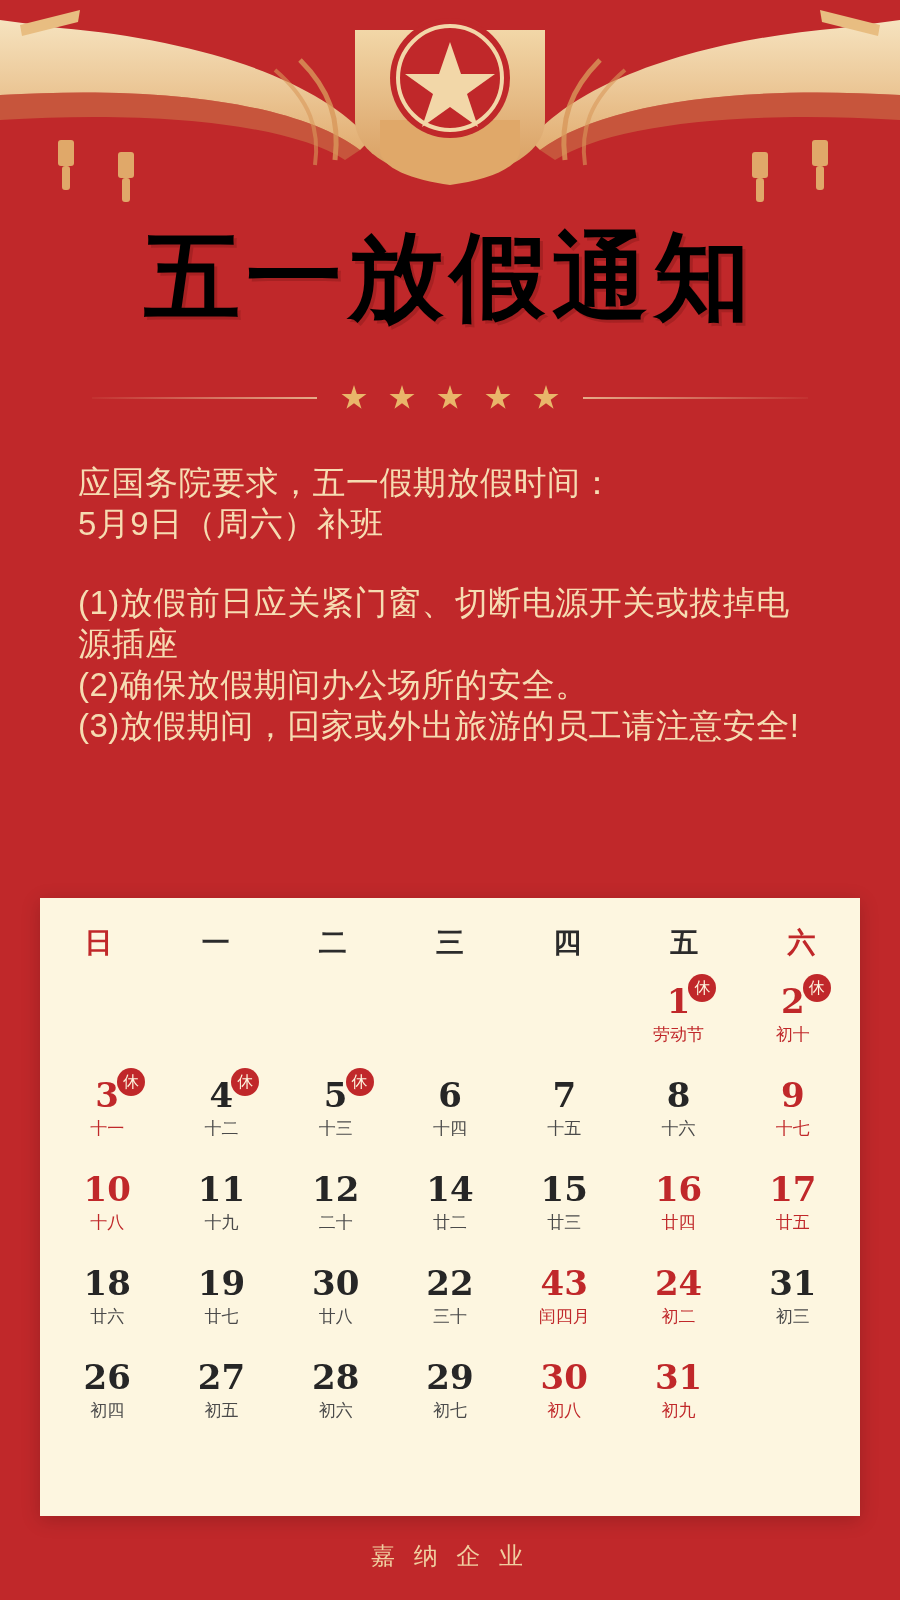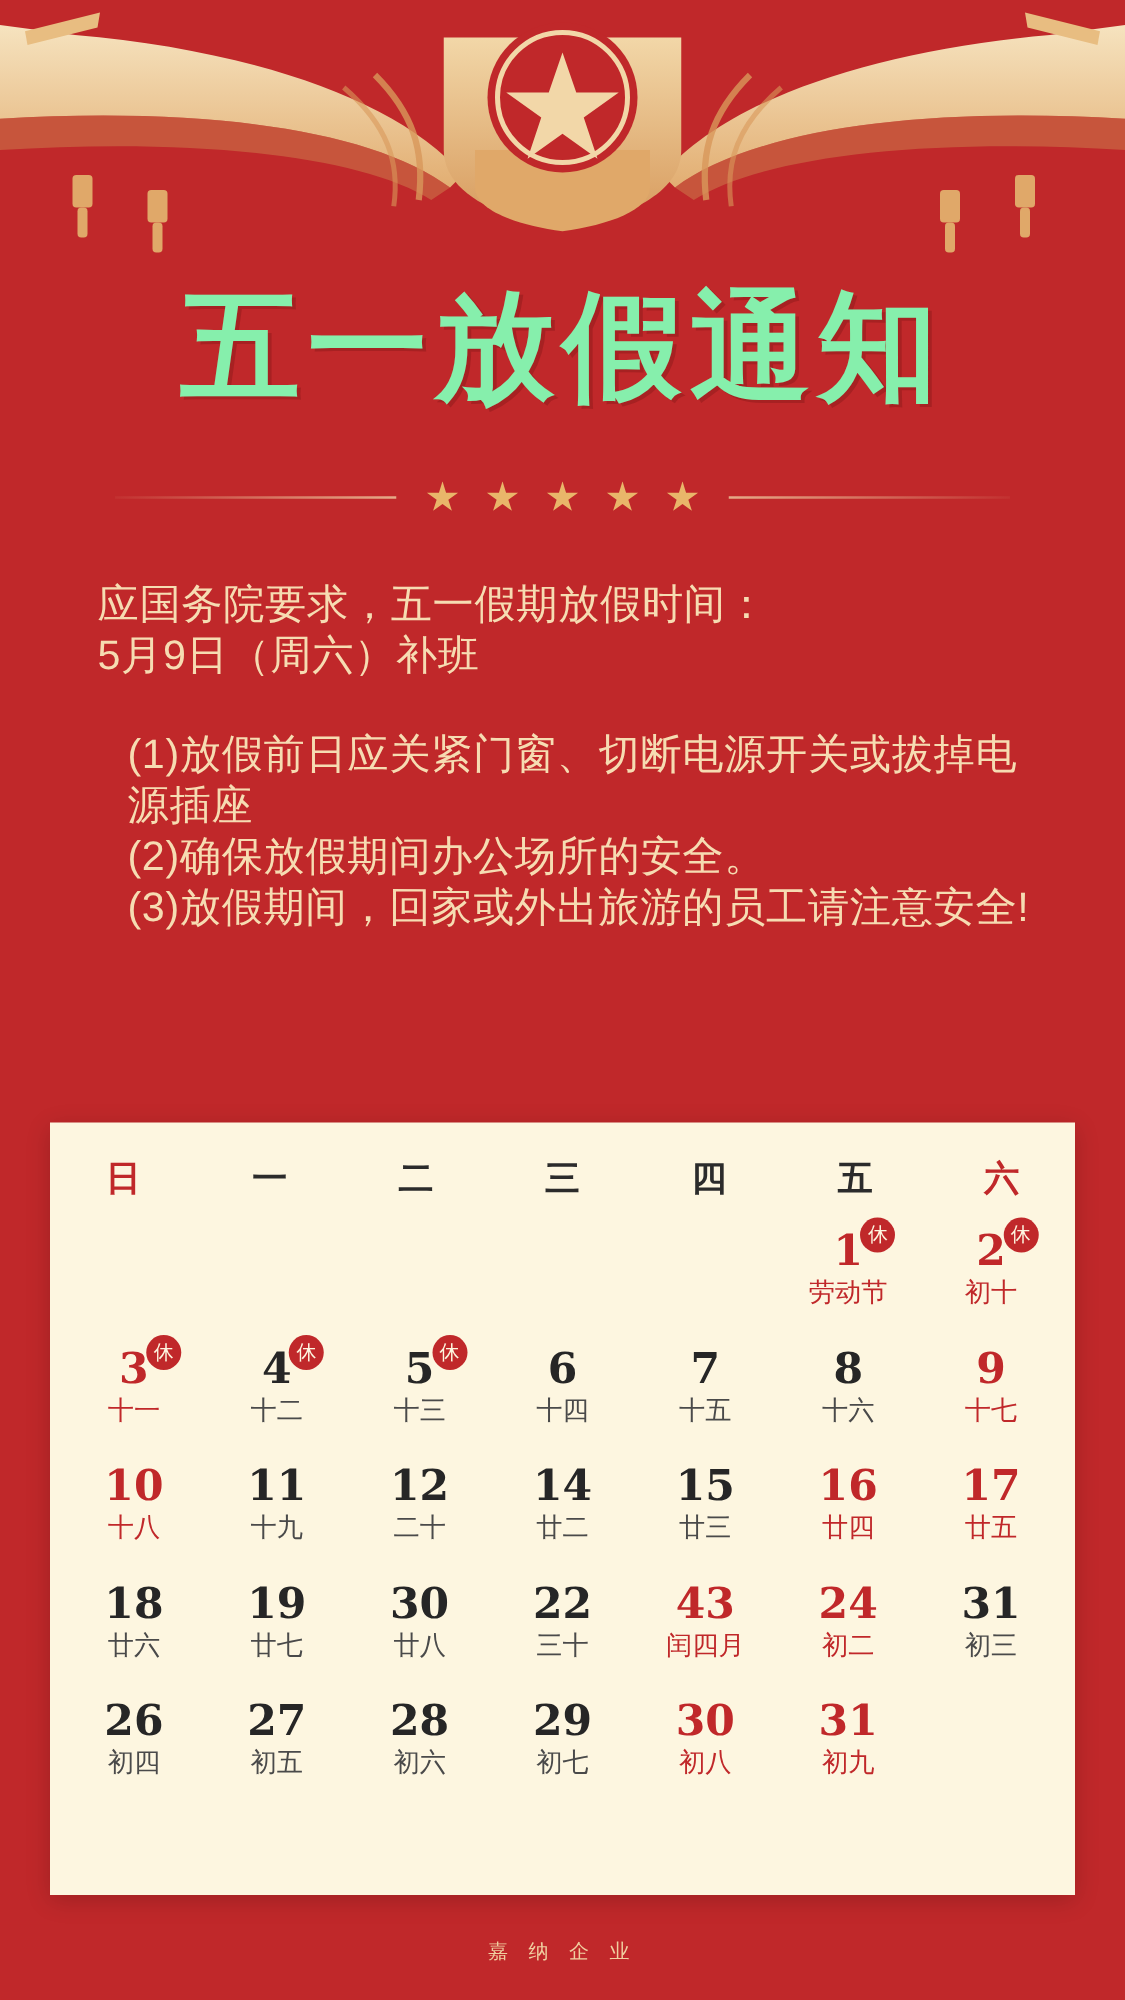"五一放假通知" .title { color: #86efac -> #000000 }
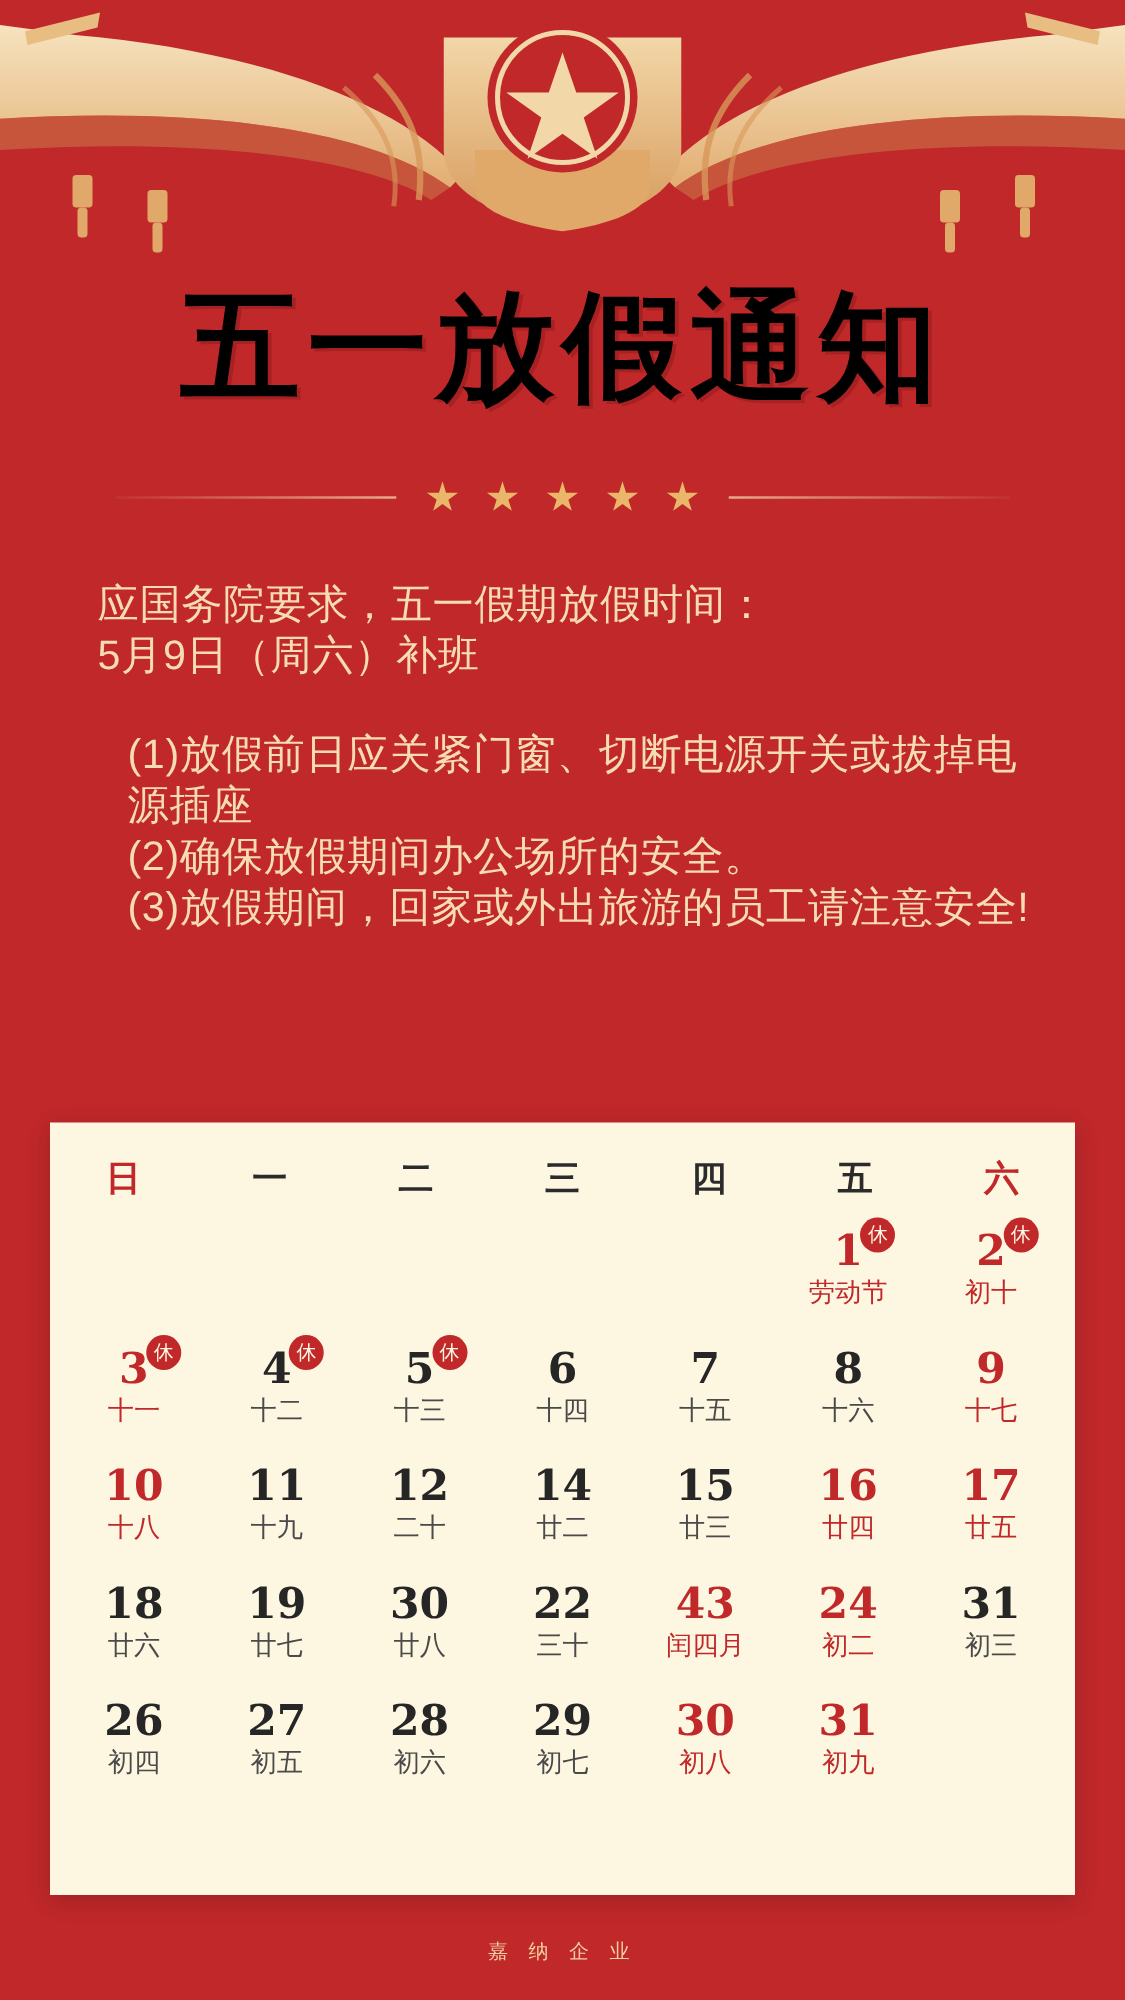"(1)放假前日应关紧门窗、切断电源开关或拔掉电" .body-text .para + .para { margin-left: 24px -> none }
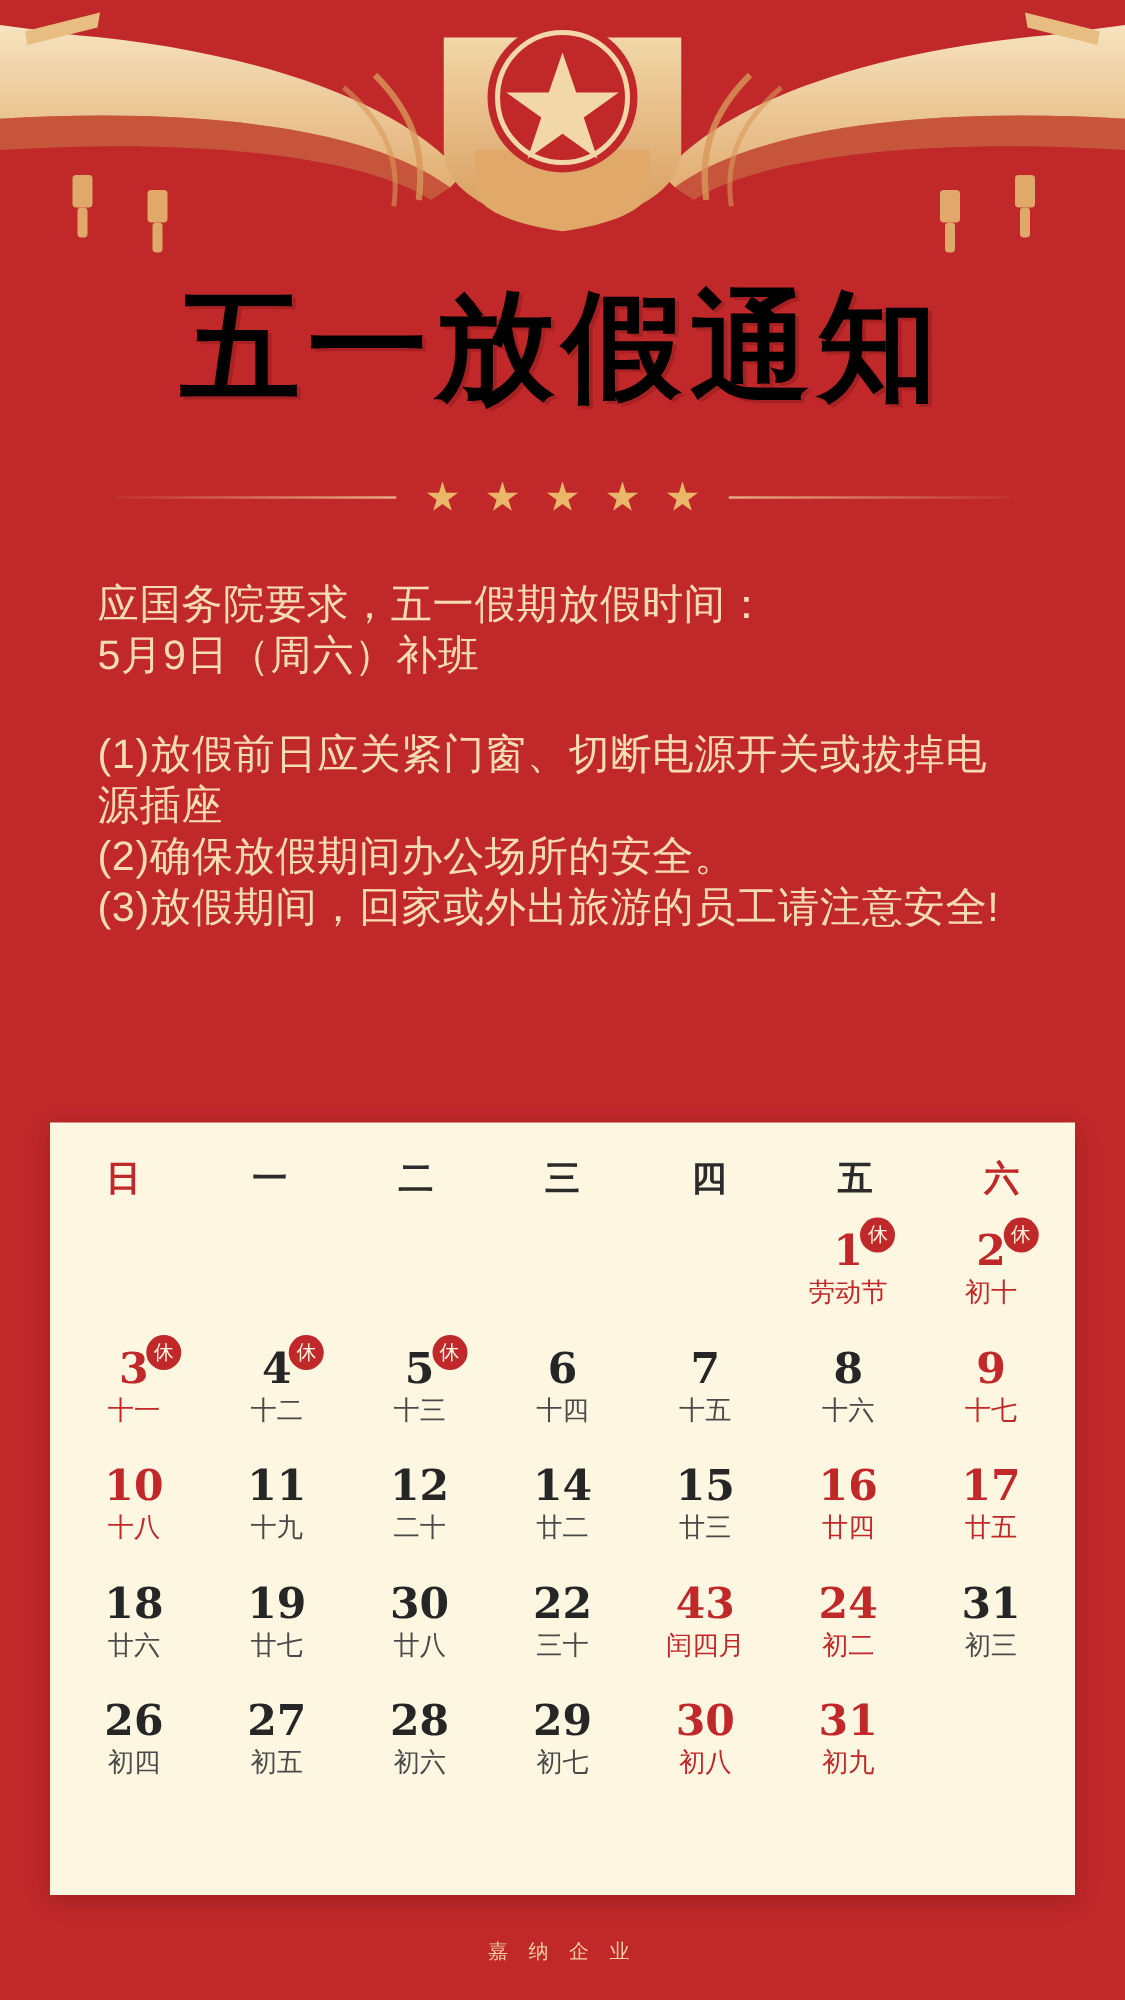"劳动节" .cell .lunar { font-size: 21px -> 17px }
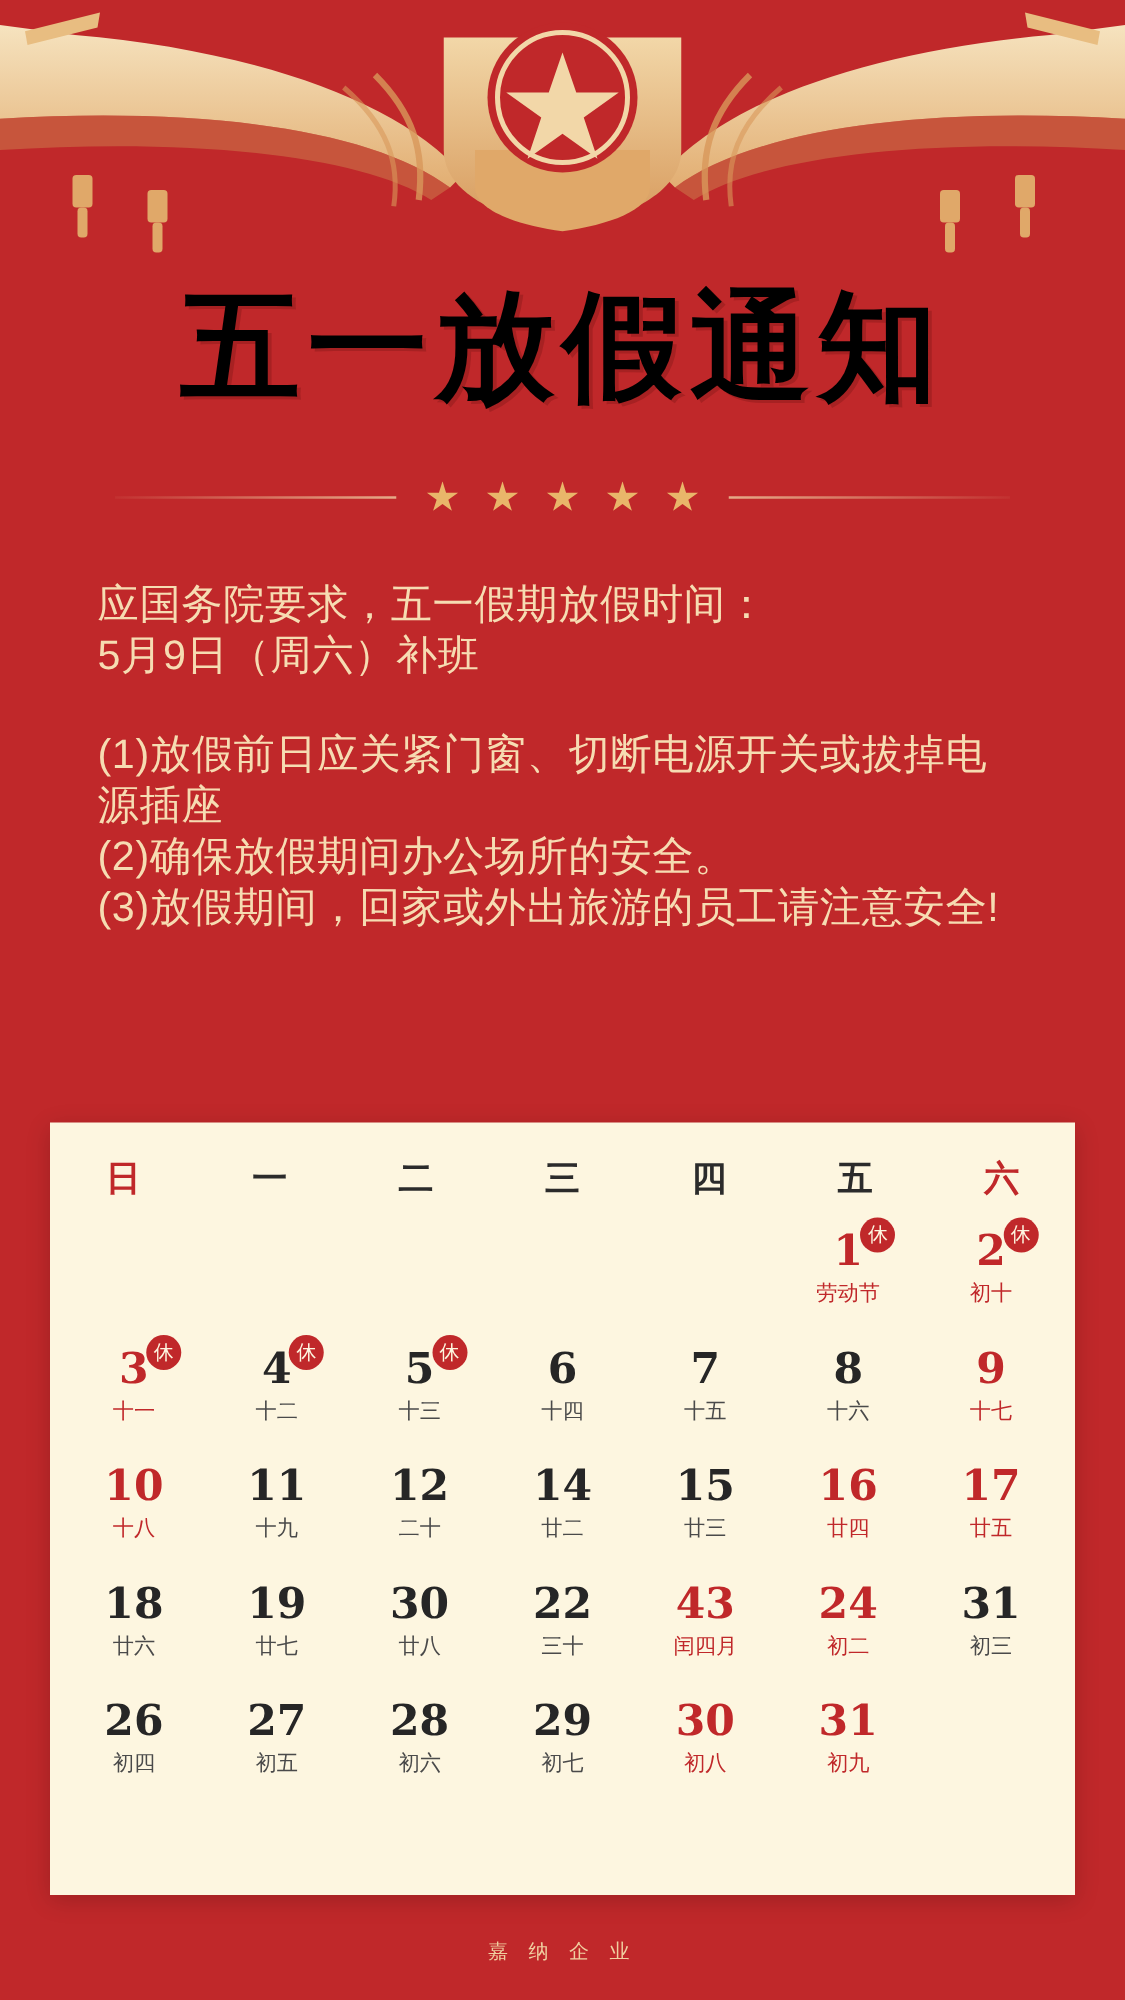"嘉 纳 企 业" .footer { font-size: 16px -> 24px }
